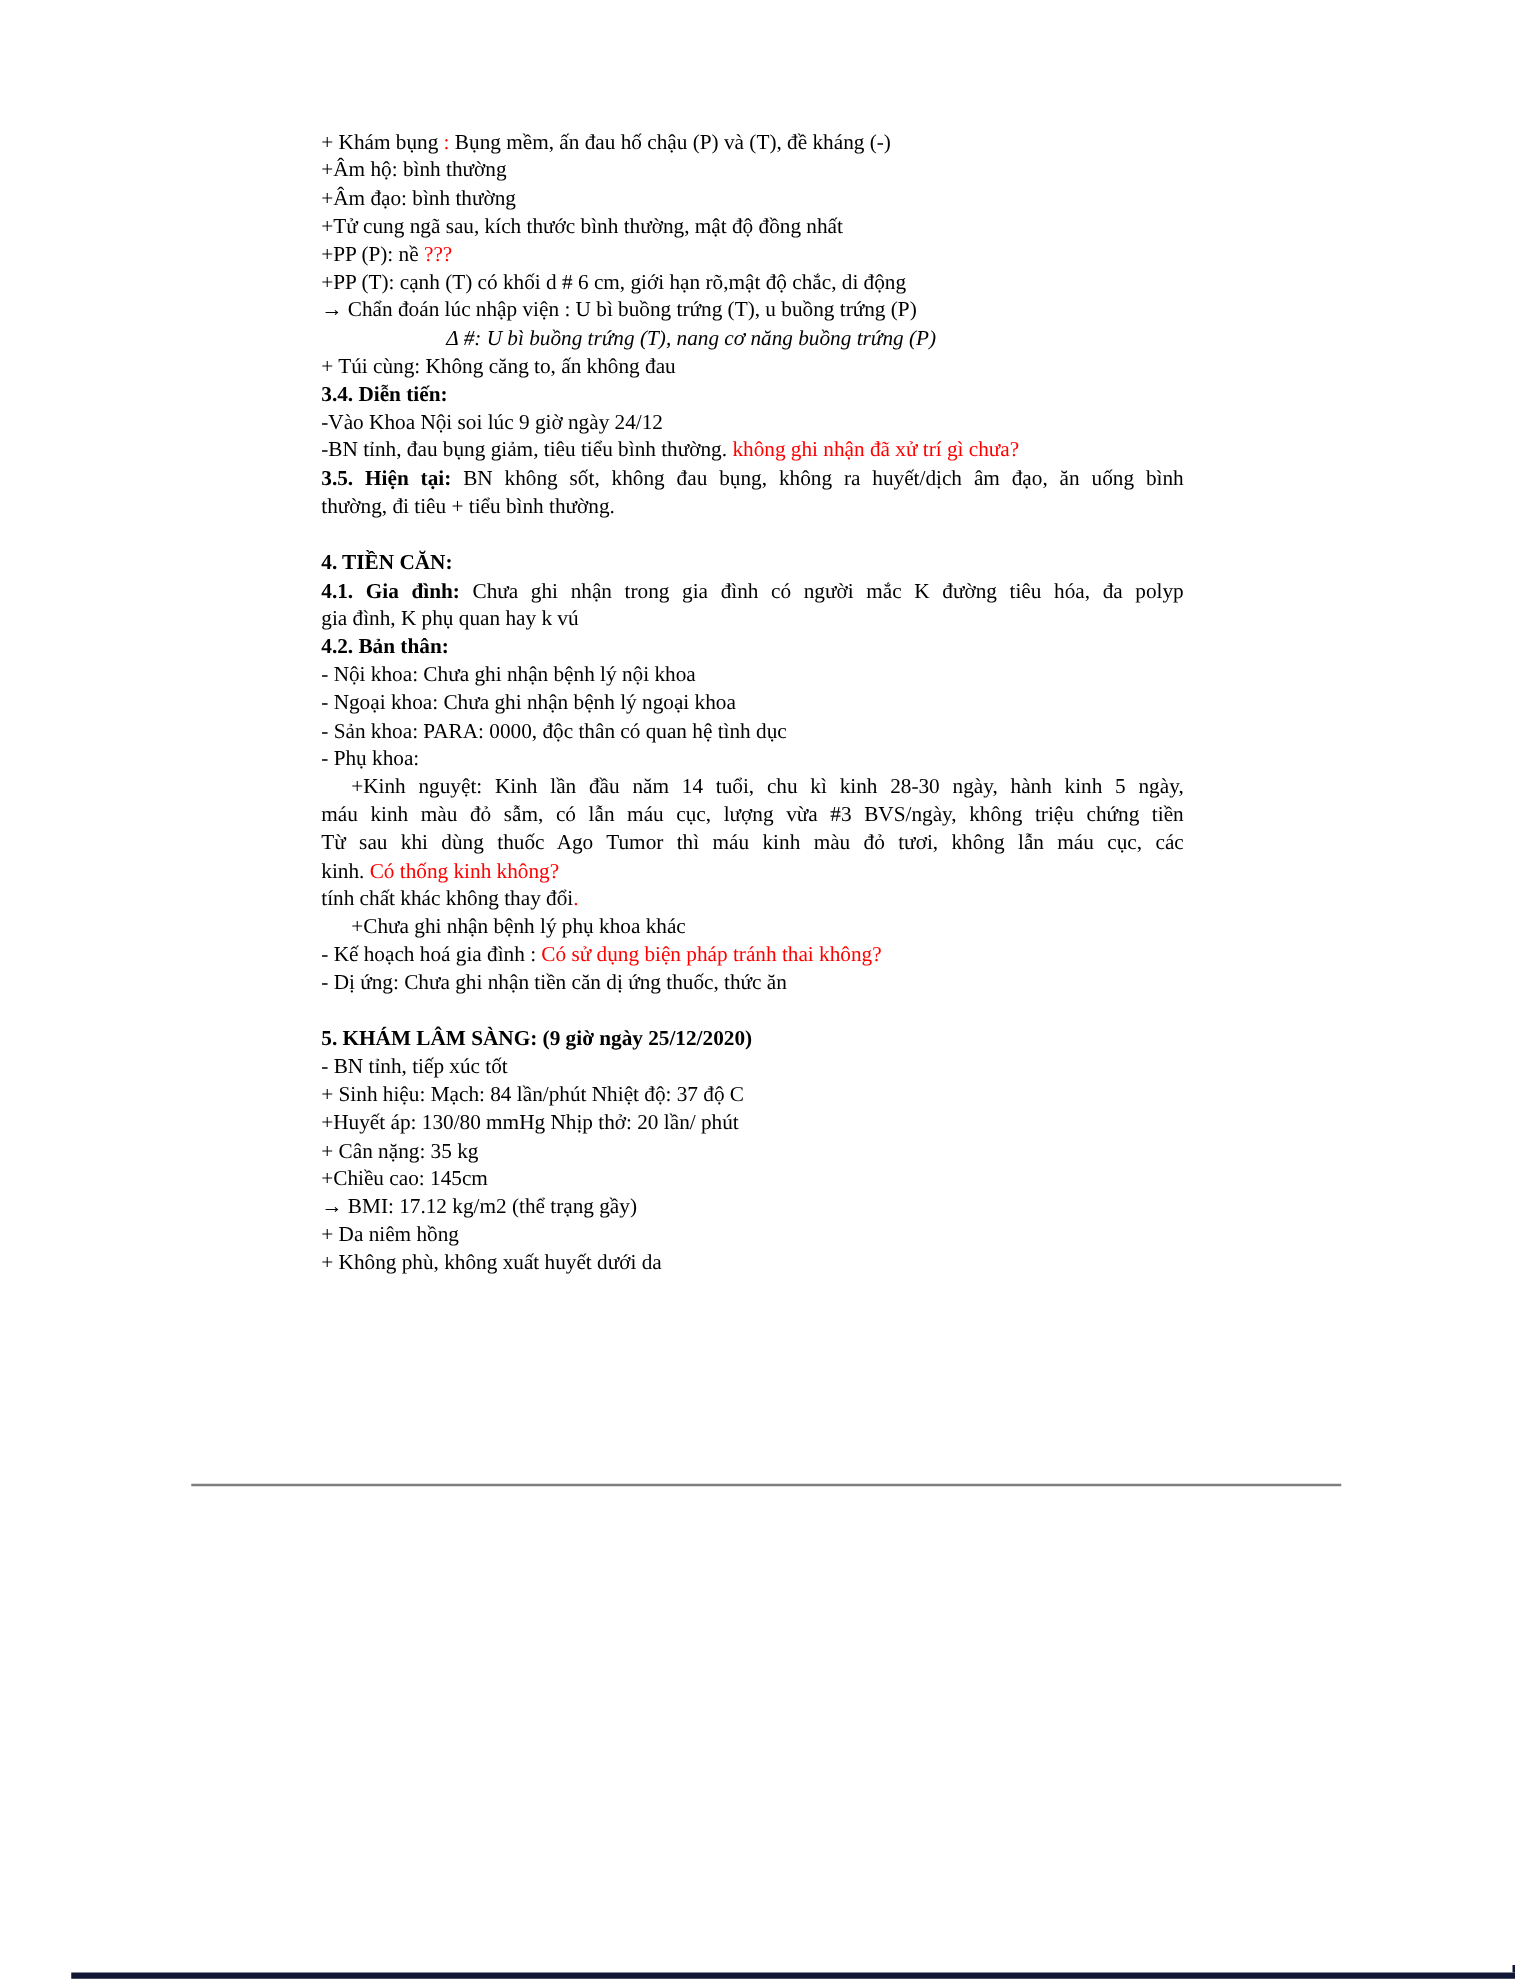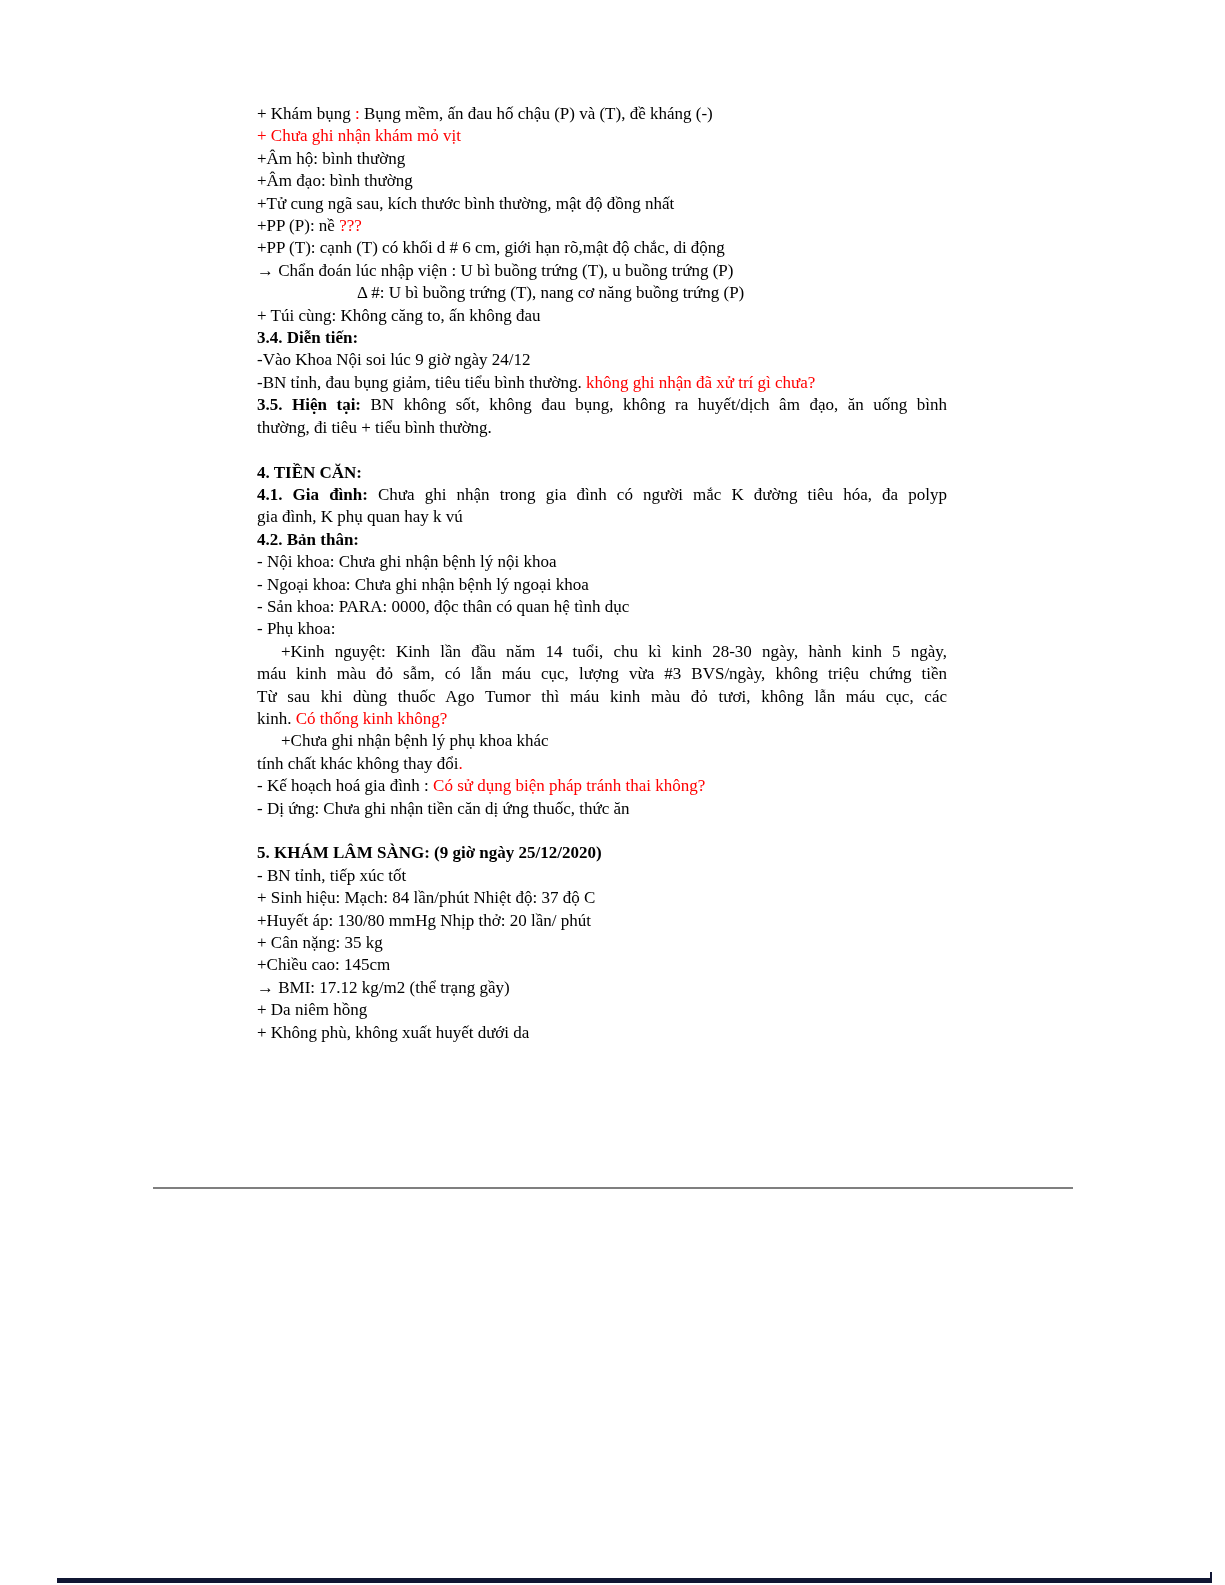"+ Chưa ghi nhận khám" div.line { html: <div><span>+ Chưa ghi nhận khám mỏ vịt</span></div> -> none }
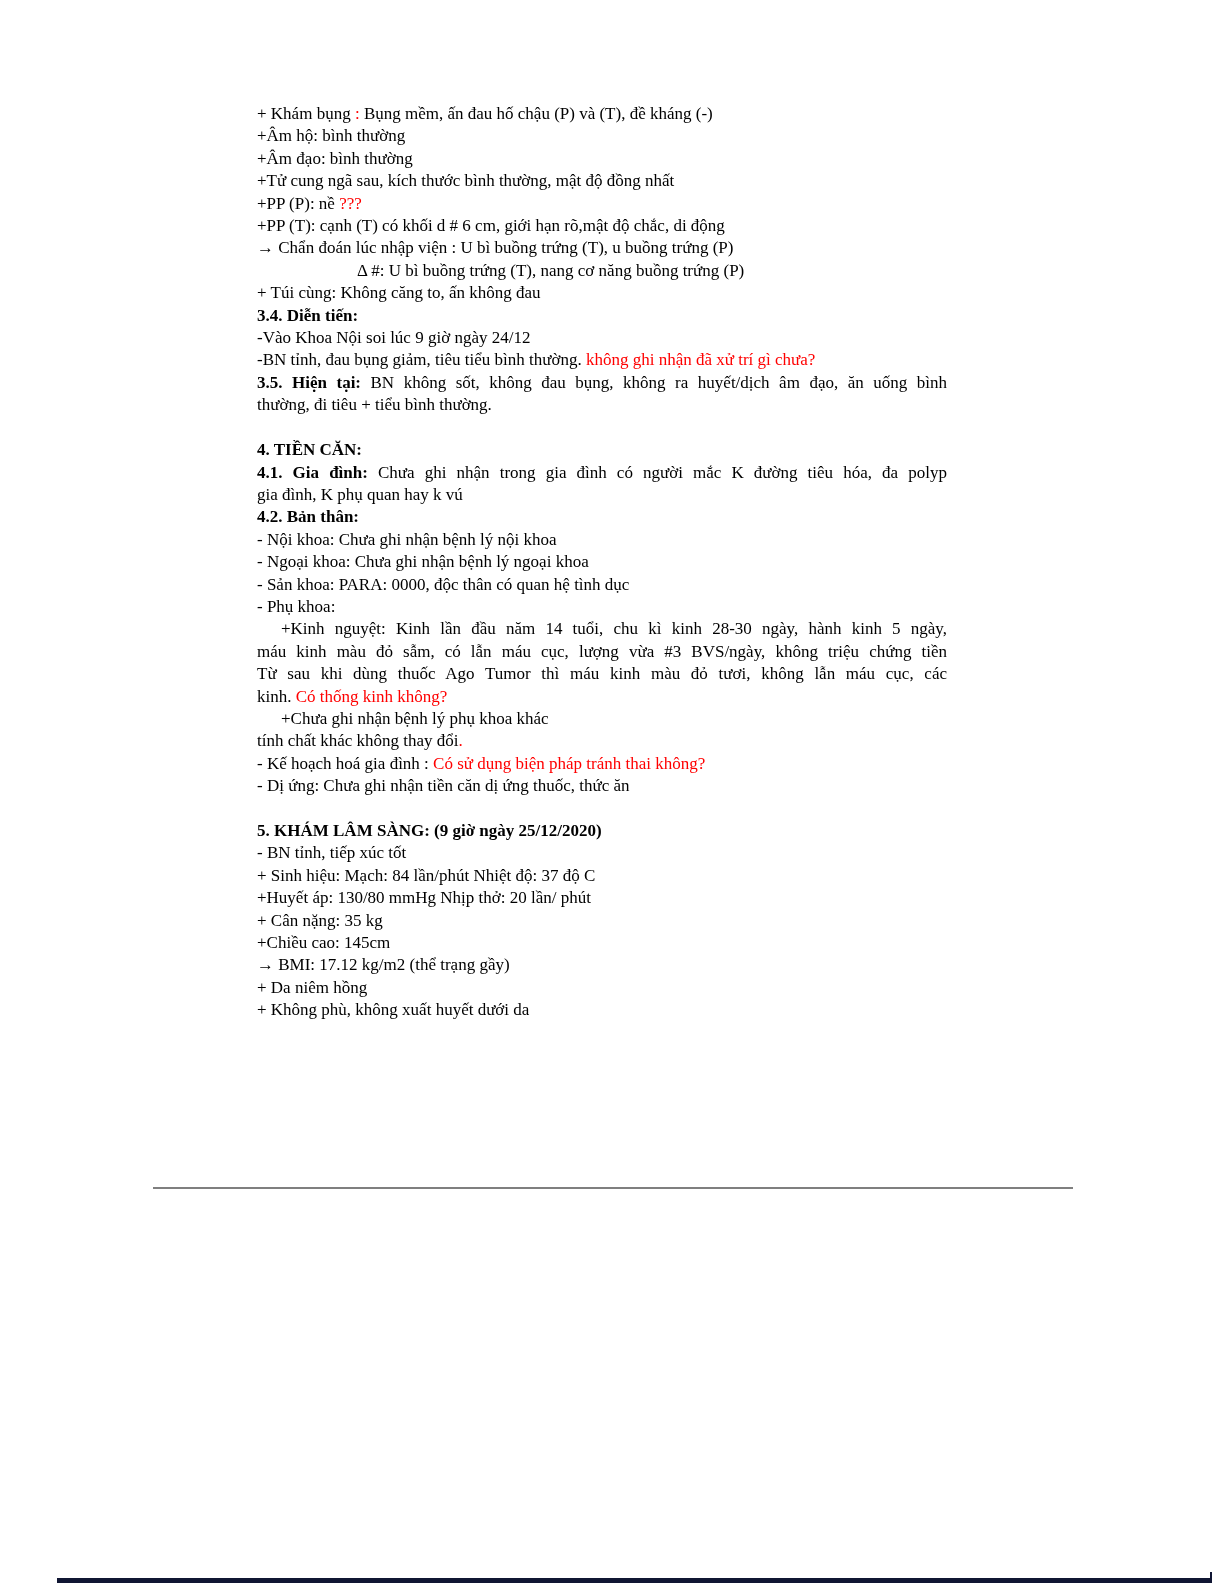"Δ #: U bì buồng" div.line { font-style: none -> italic }
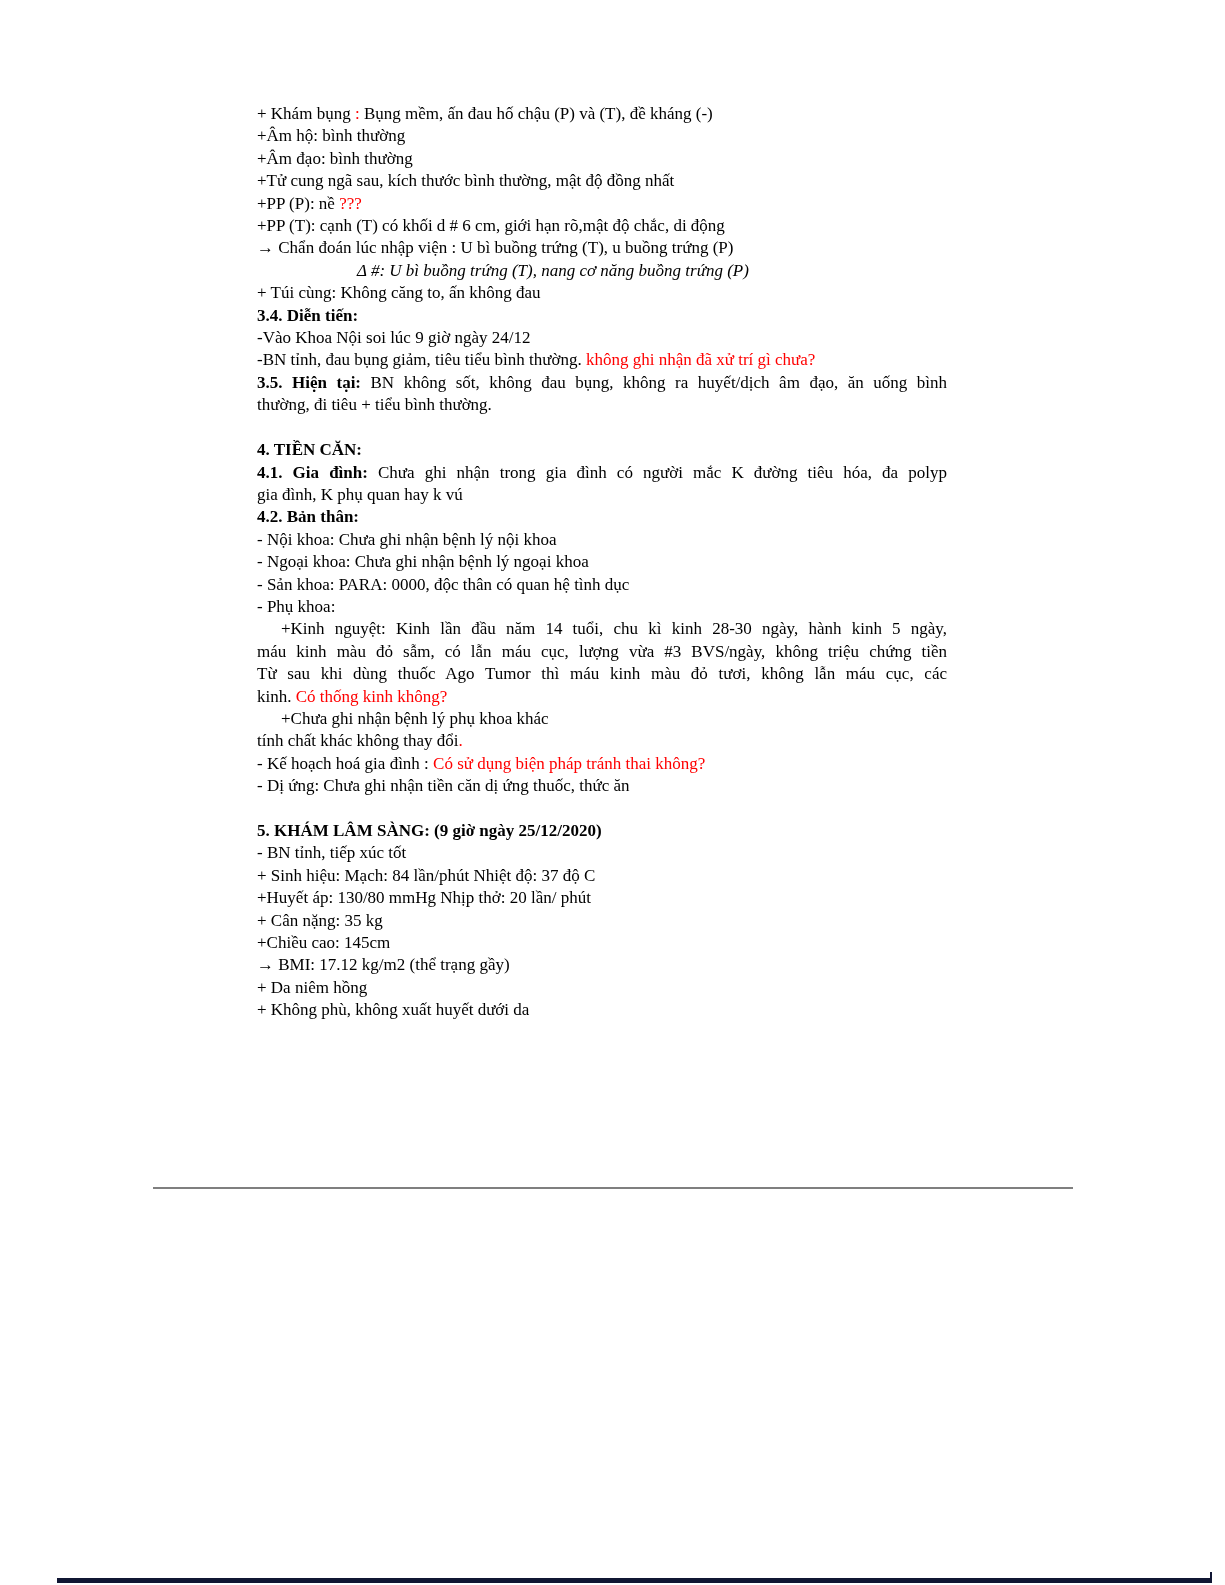"+Chưa ghi nhận bệnh lý" div.line { order: before "tính chất khác không thay" -> after "tính chất khác không thay" }
